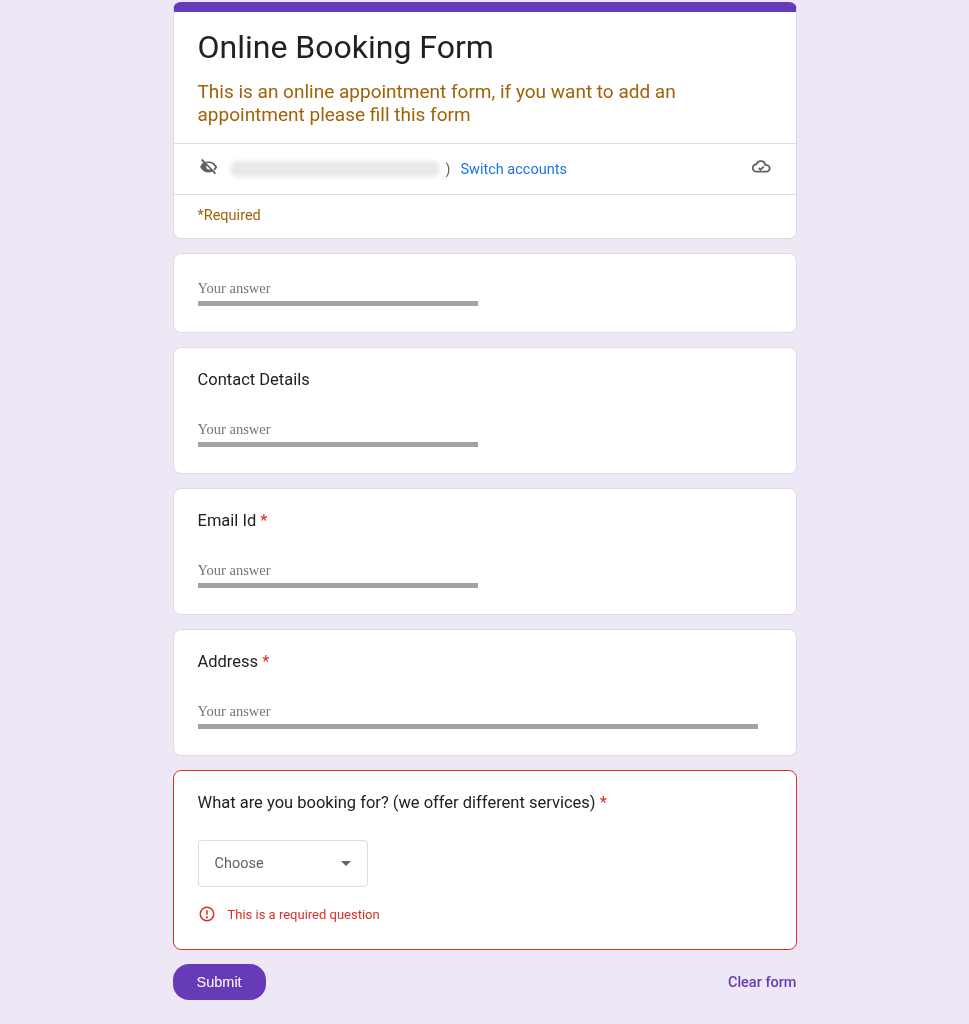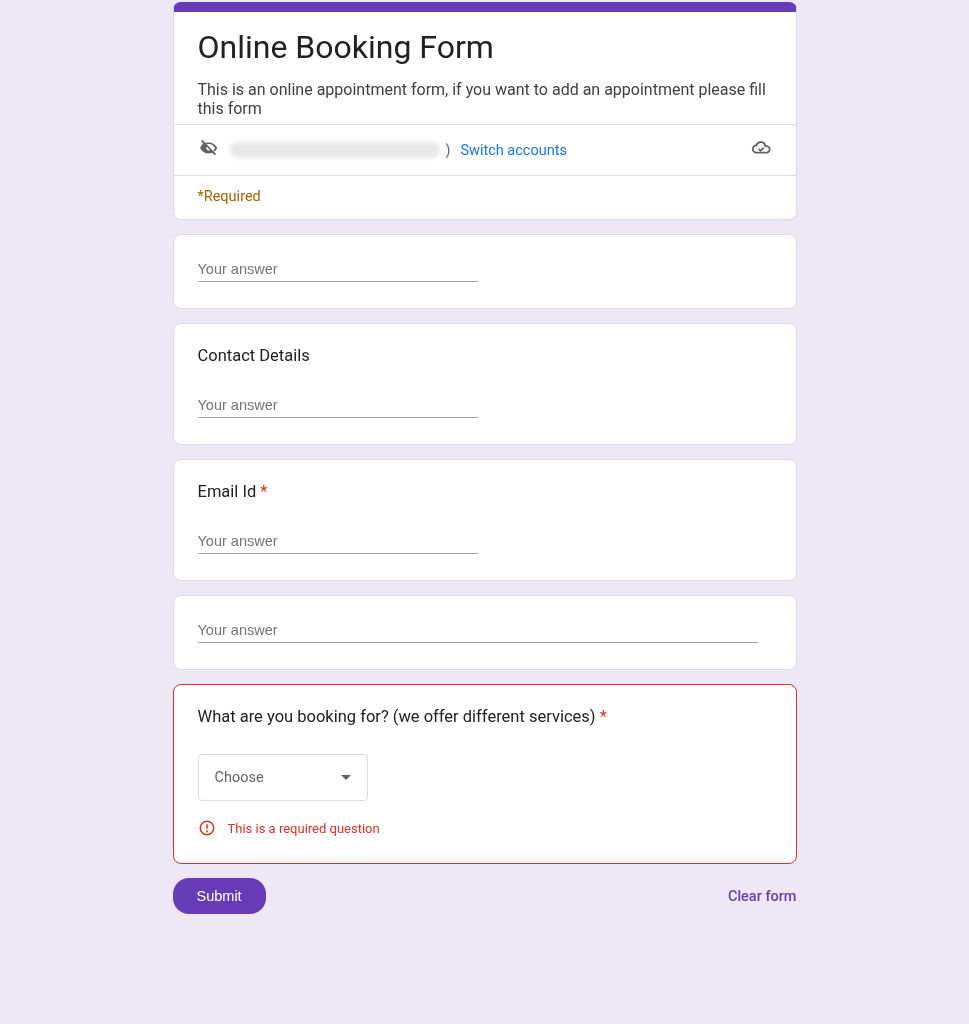"This is an online appointment" .form-desc { color: #404040 -> #a16207; font-size: 16px -> 19px; margin-bottom: 6px -> 17px }
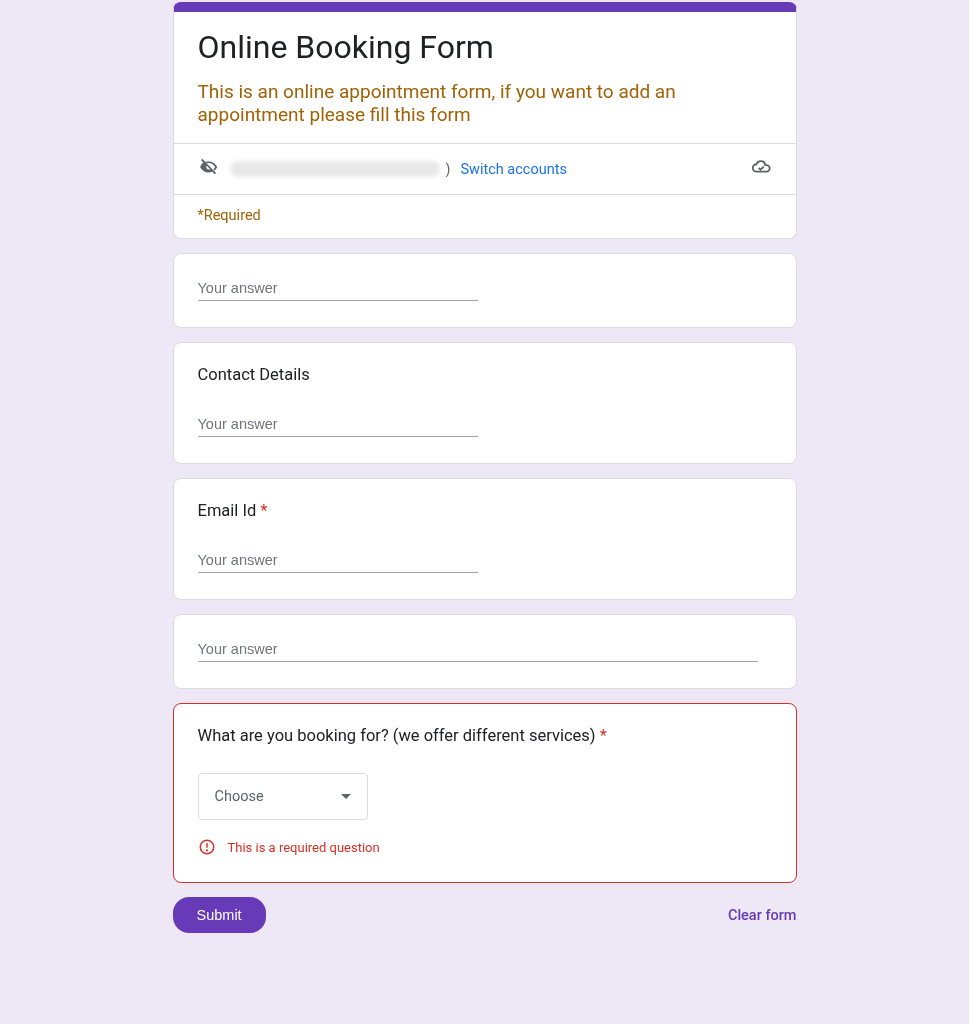"Your answer" .short-input, .long-input { border-bottom: 1px solid #a3a3a3 -> 5px solid #a3a3a3; font-family: none -> Liberation Serif, serif }
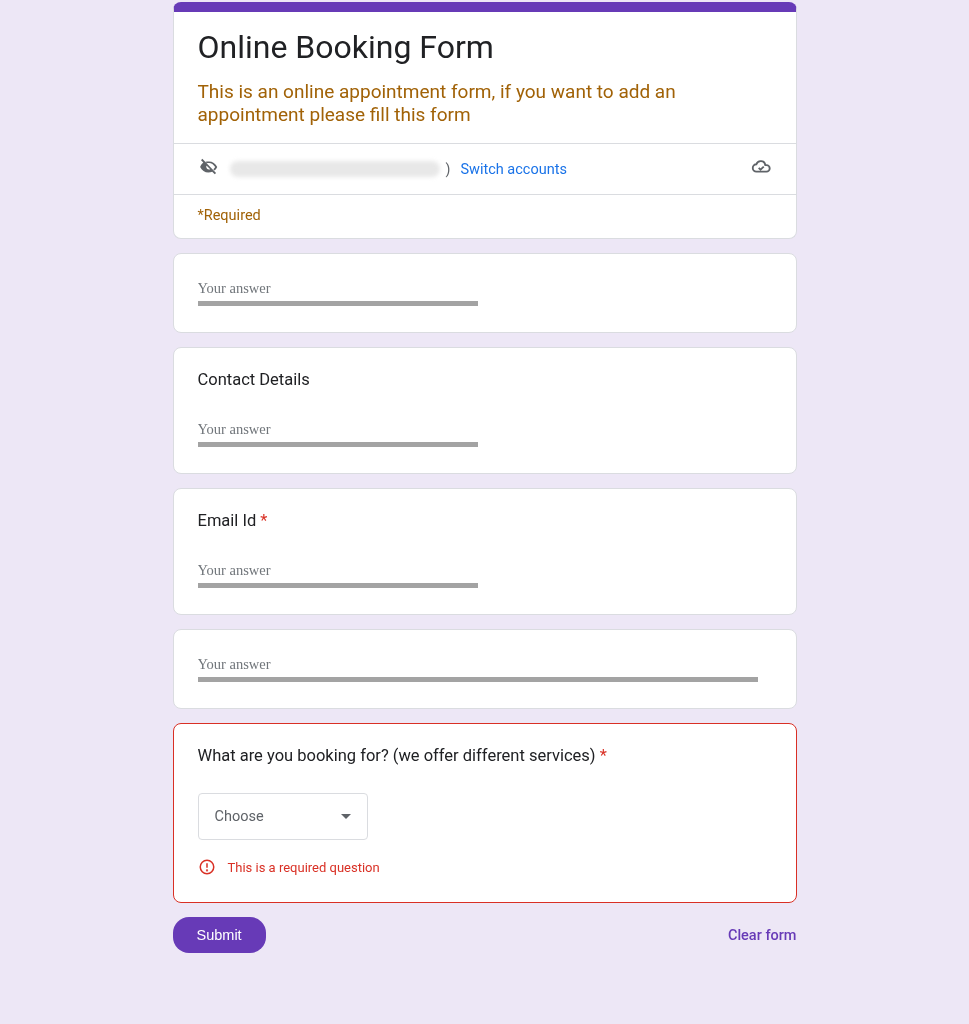"Address *" div.q-label { html: none -> <div> <span>Address</span> <span> *</span> </div> }
